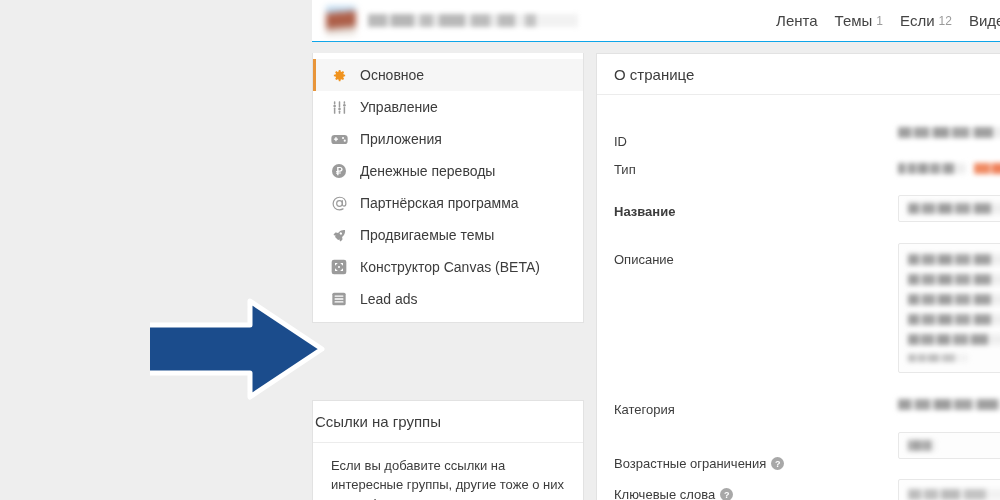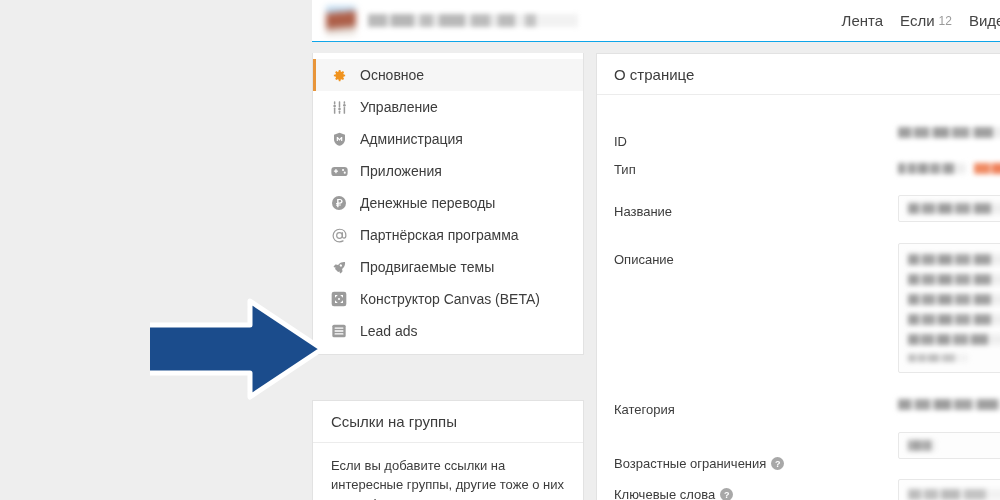"Темы" div.nav-tab { html: none -> <div> <span>Темы</span> <span>1</span> </div> }
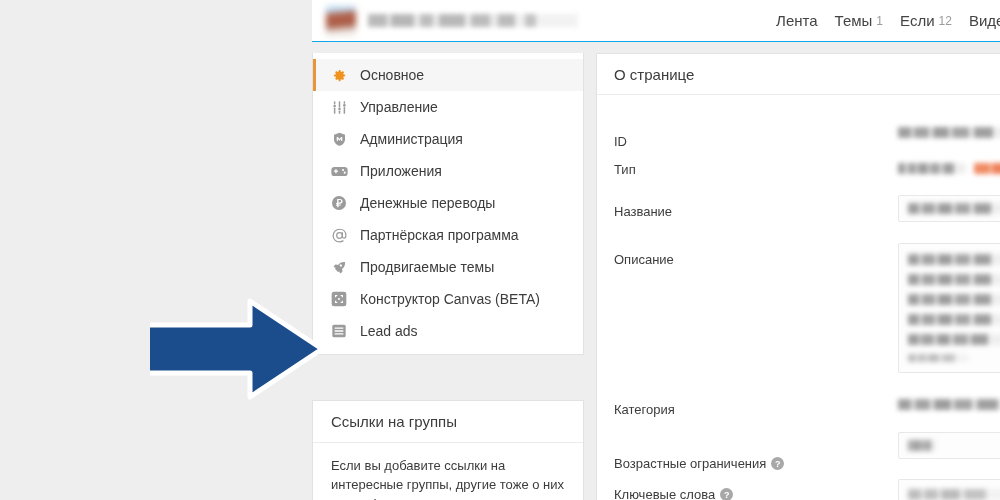"Администрация" div.side-item { html: <div> <span> <svg> <path></path> <path></path> </svg> </span> <span>Администрация</span> </div> -> none }
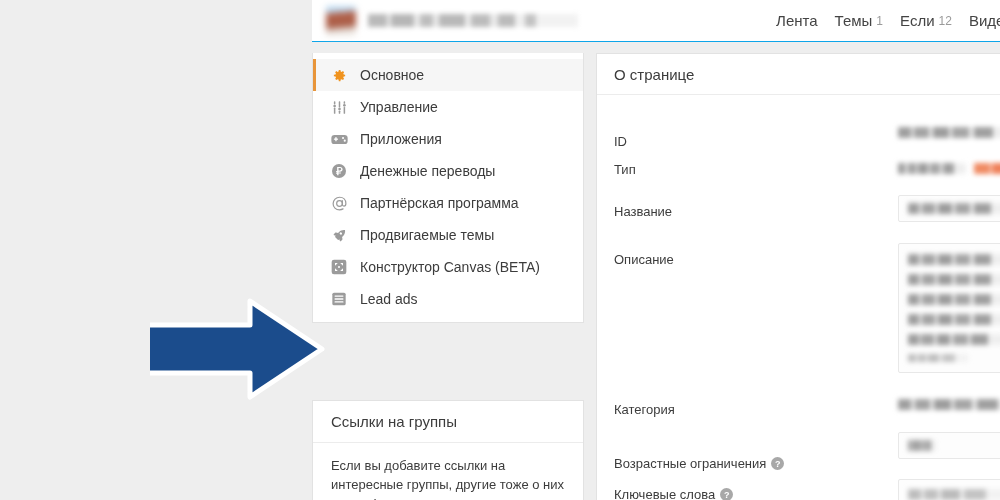"Название" div.frow { font-weight: none -> bold }
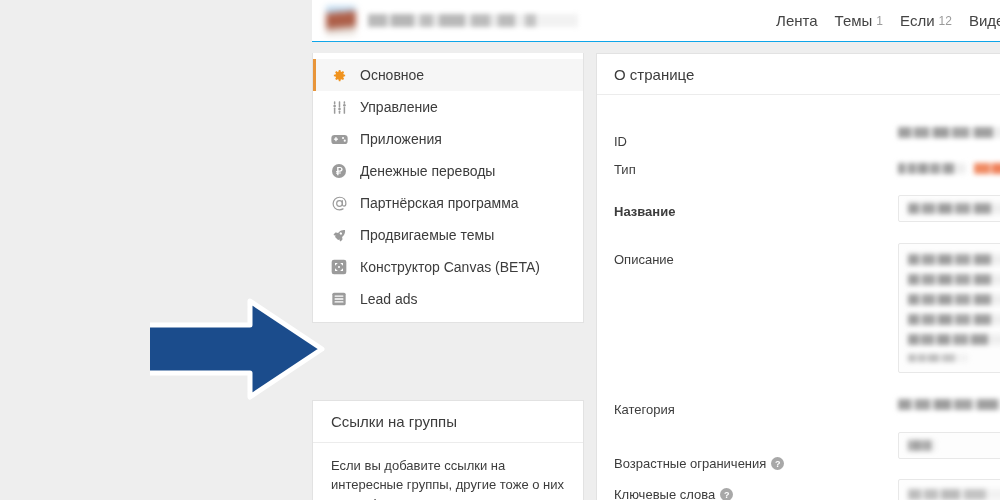"Ссылки на группы" .groups-head { padding-left: 18px -> 2px }
